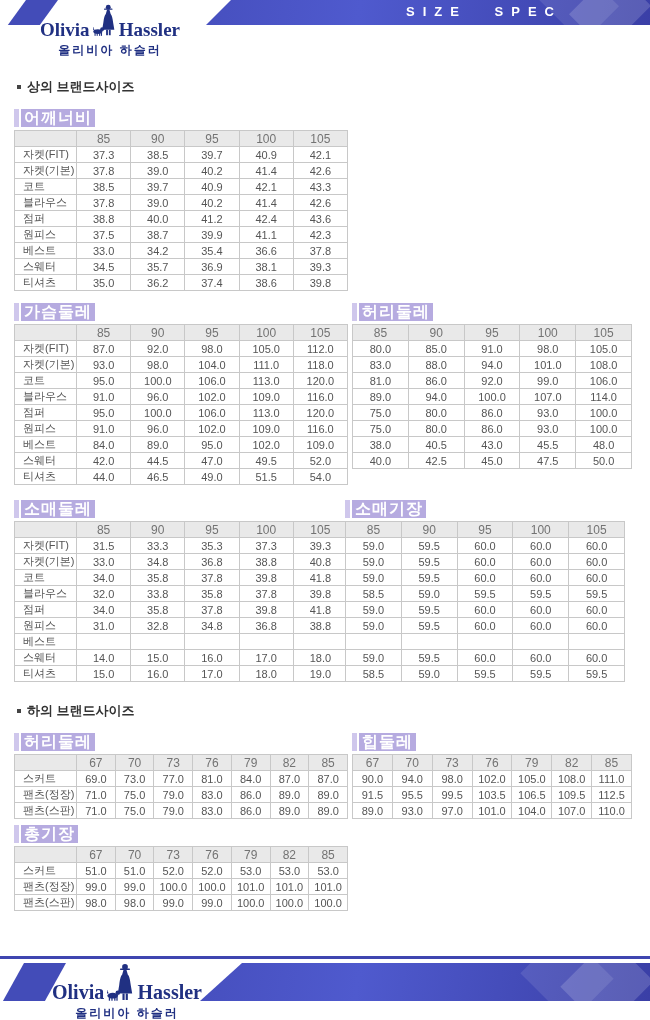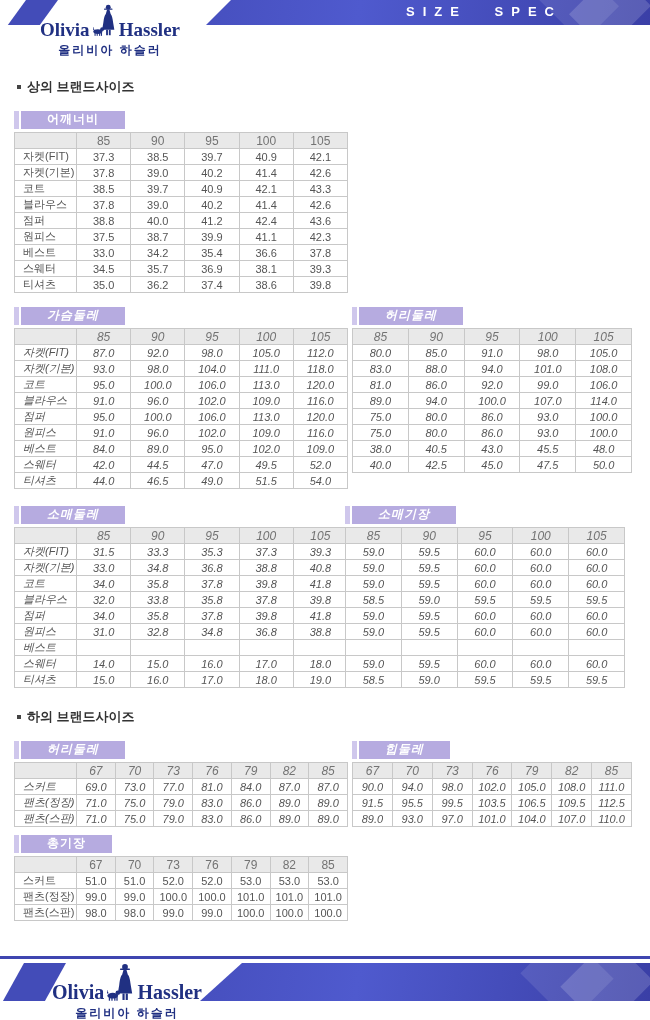"어깨너비" .badge { font-size: 12px -> 16px; padding: 2px 26px 3px -> 2px 3px 3px }
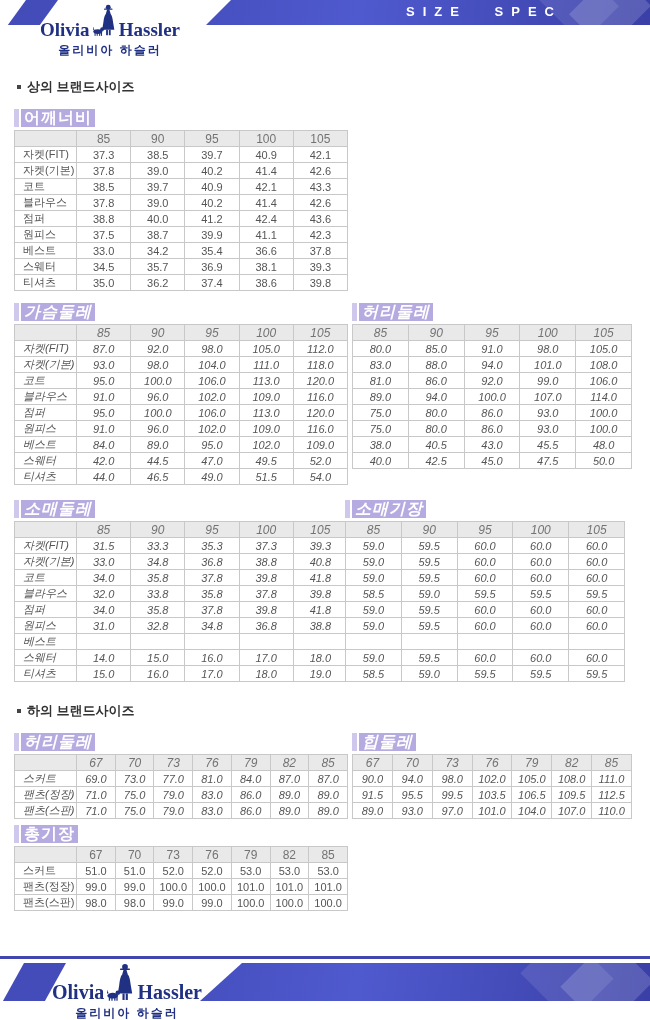"가슴둘레" .cols { font-style: italic -> none }
